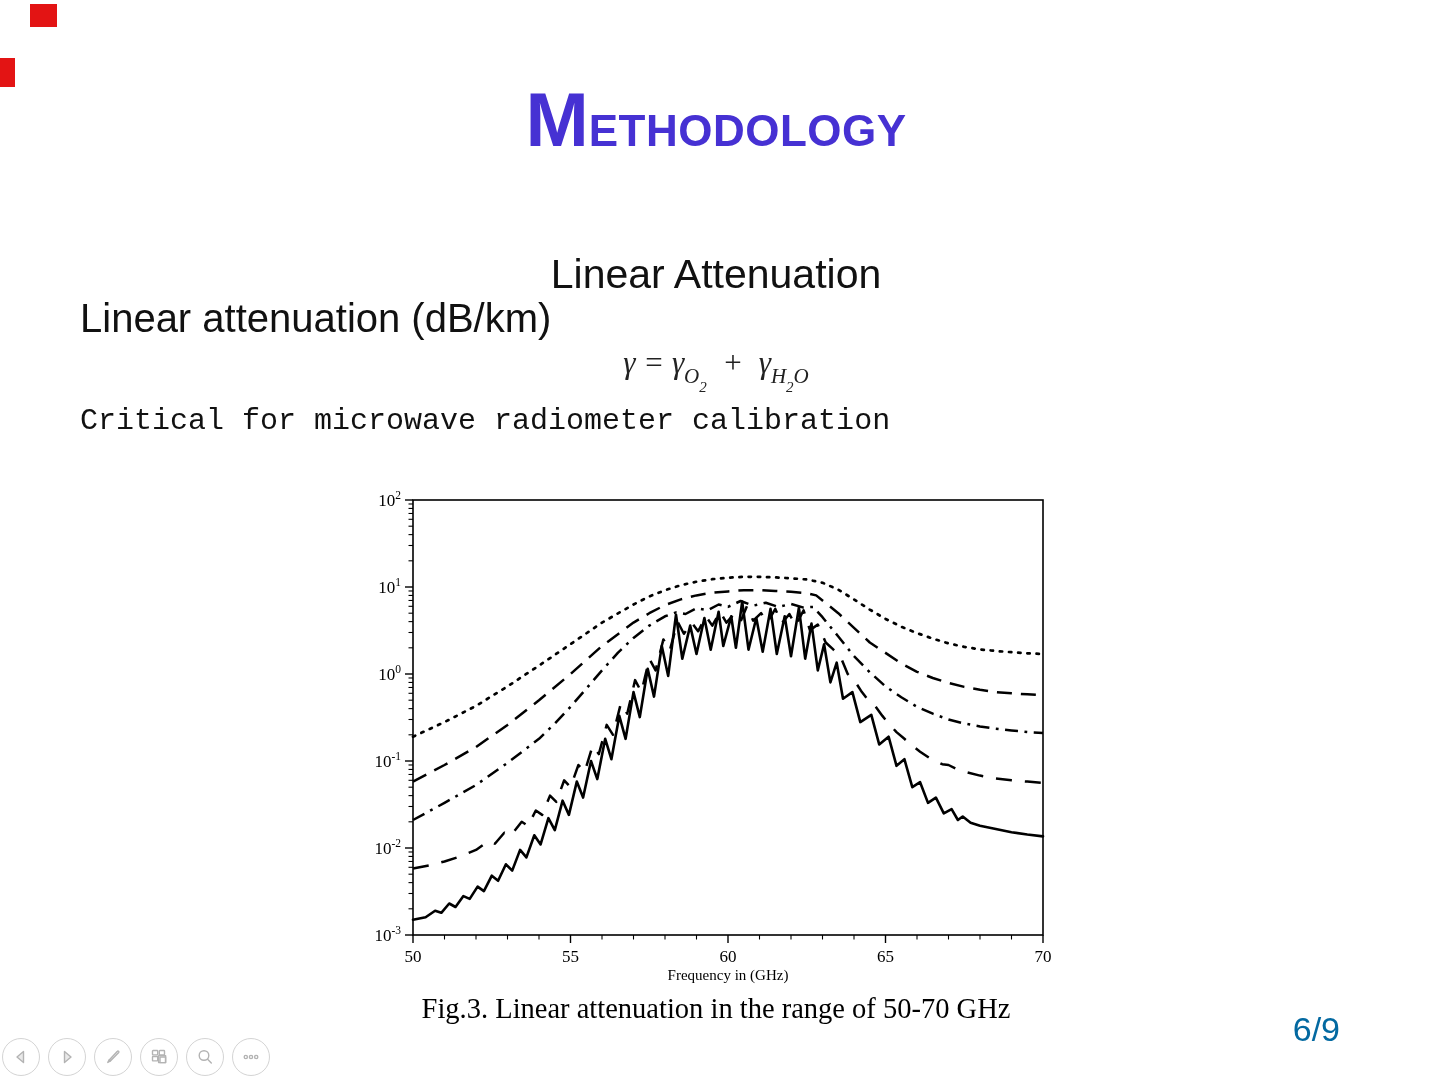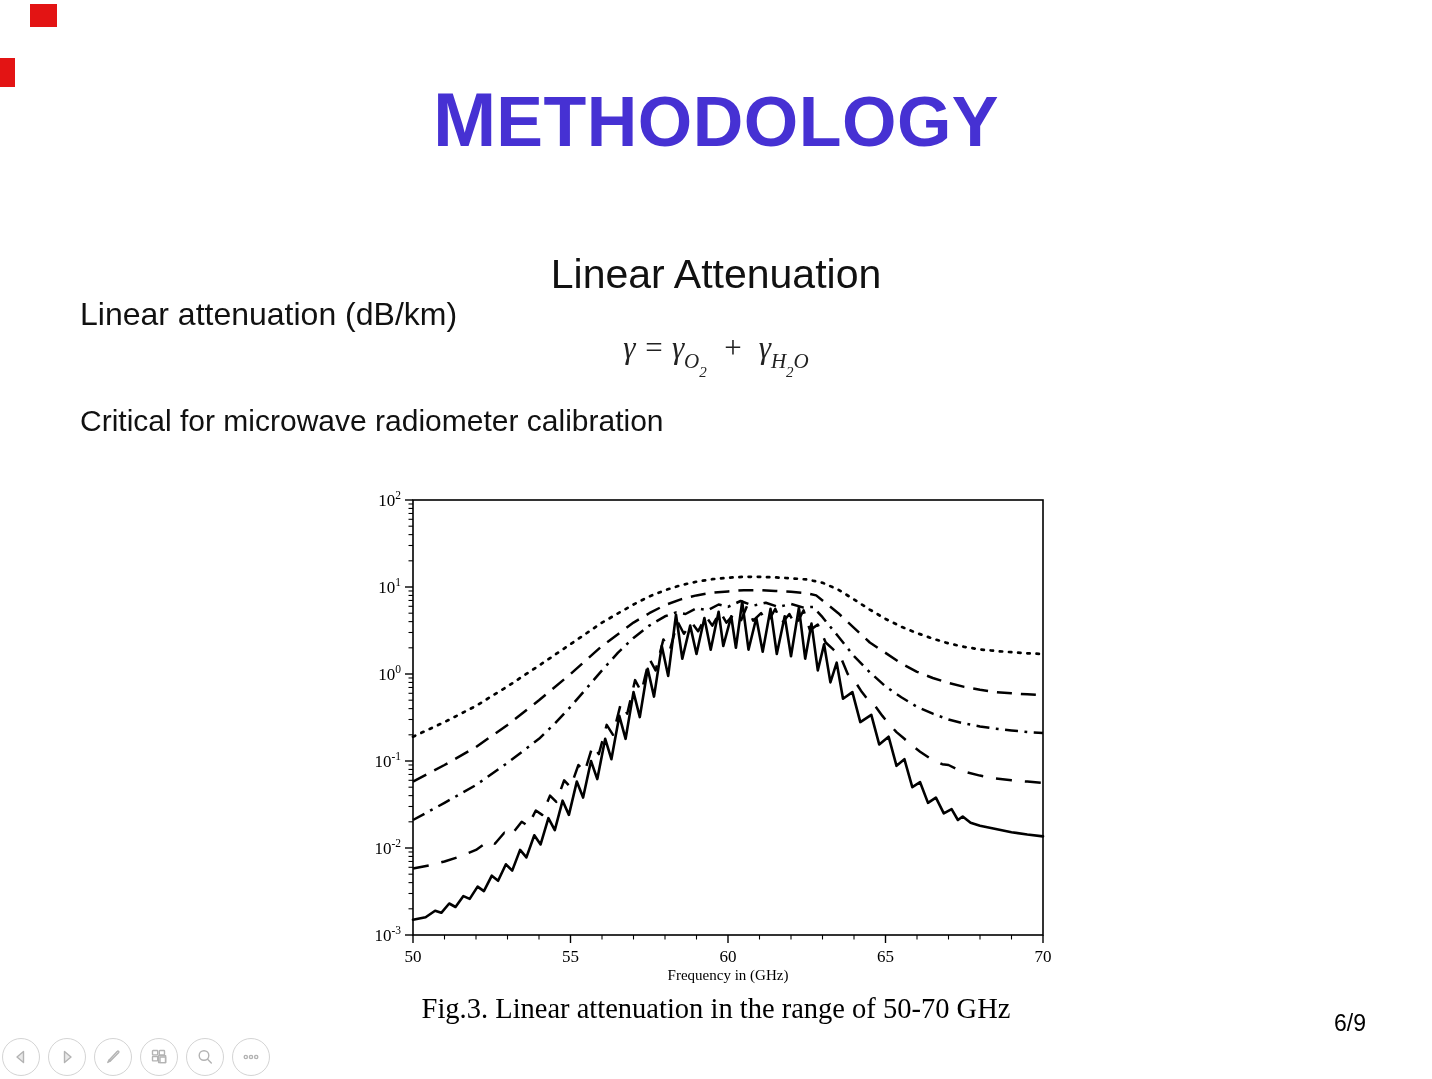"ETHODOLOGY" .title .rest { font-size: 70px -> 44px }
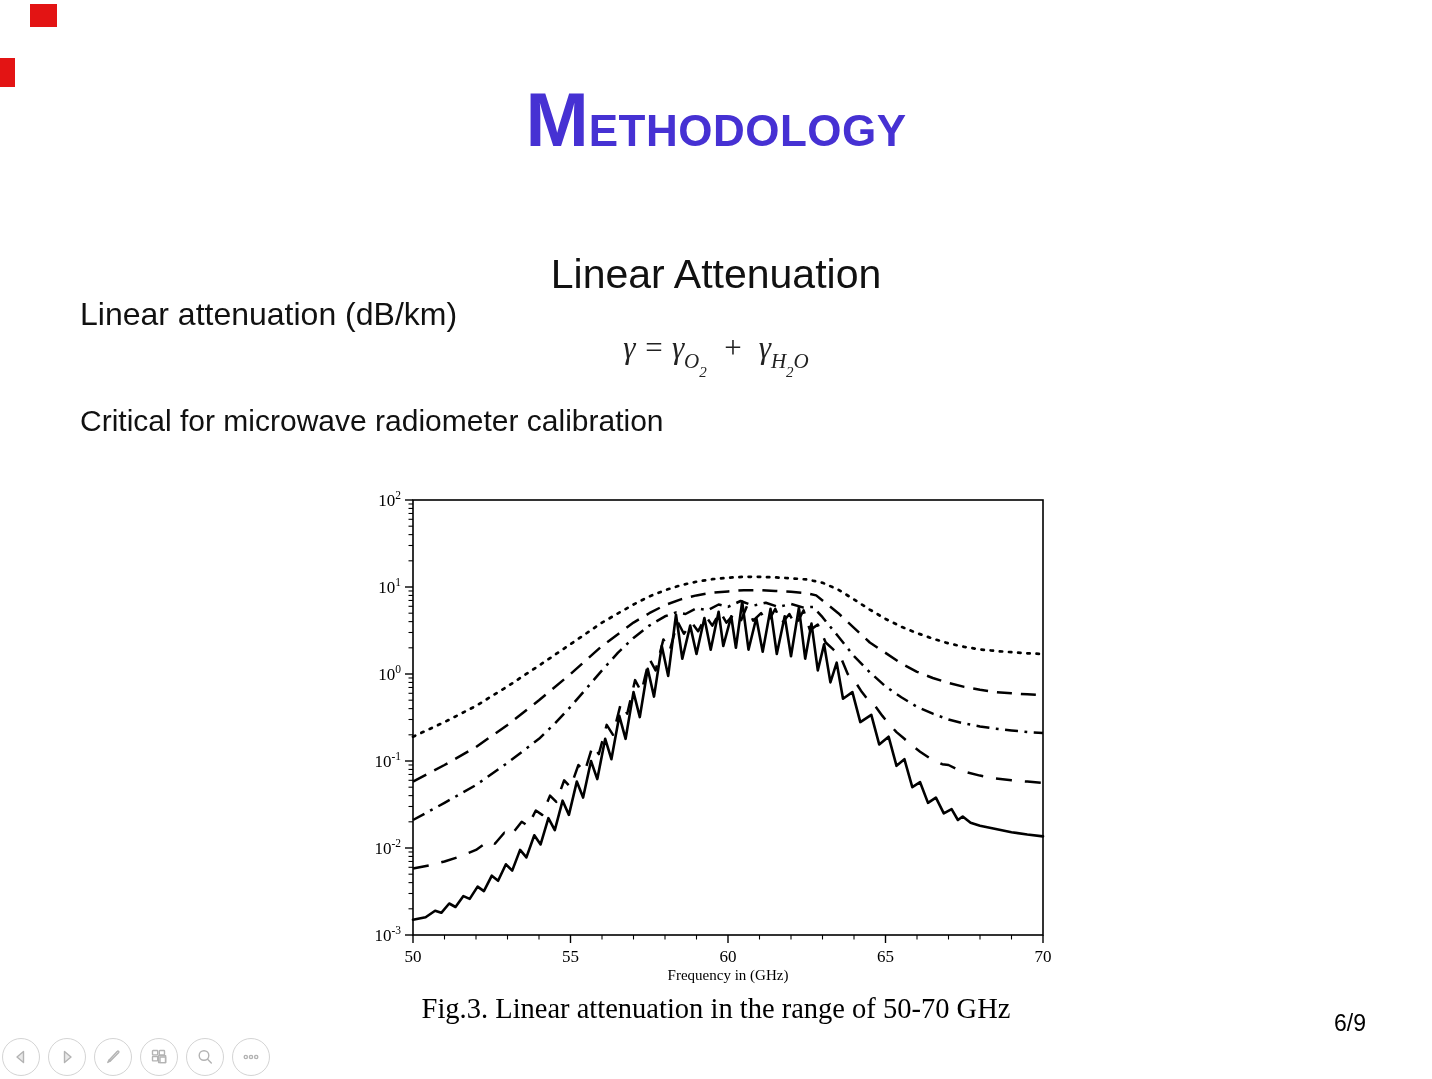"Linear attenuation (dB/km)" .bullet1 { font-size: 32px -> 40px }
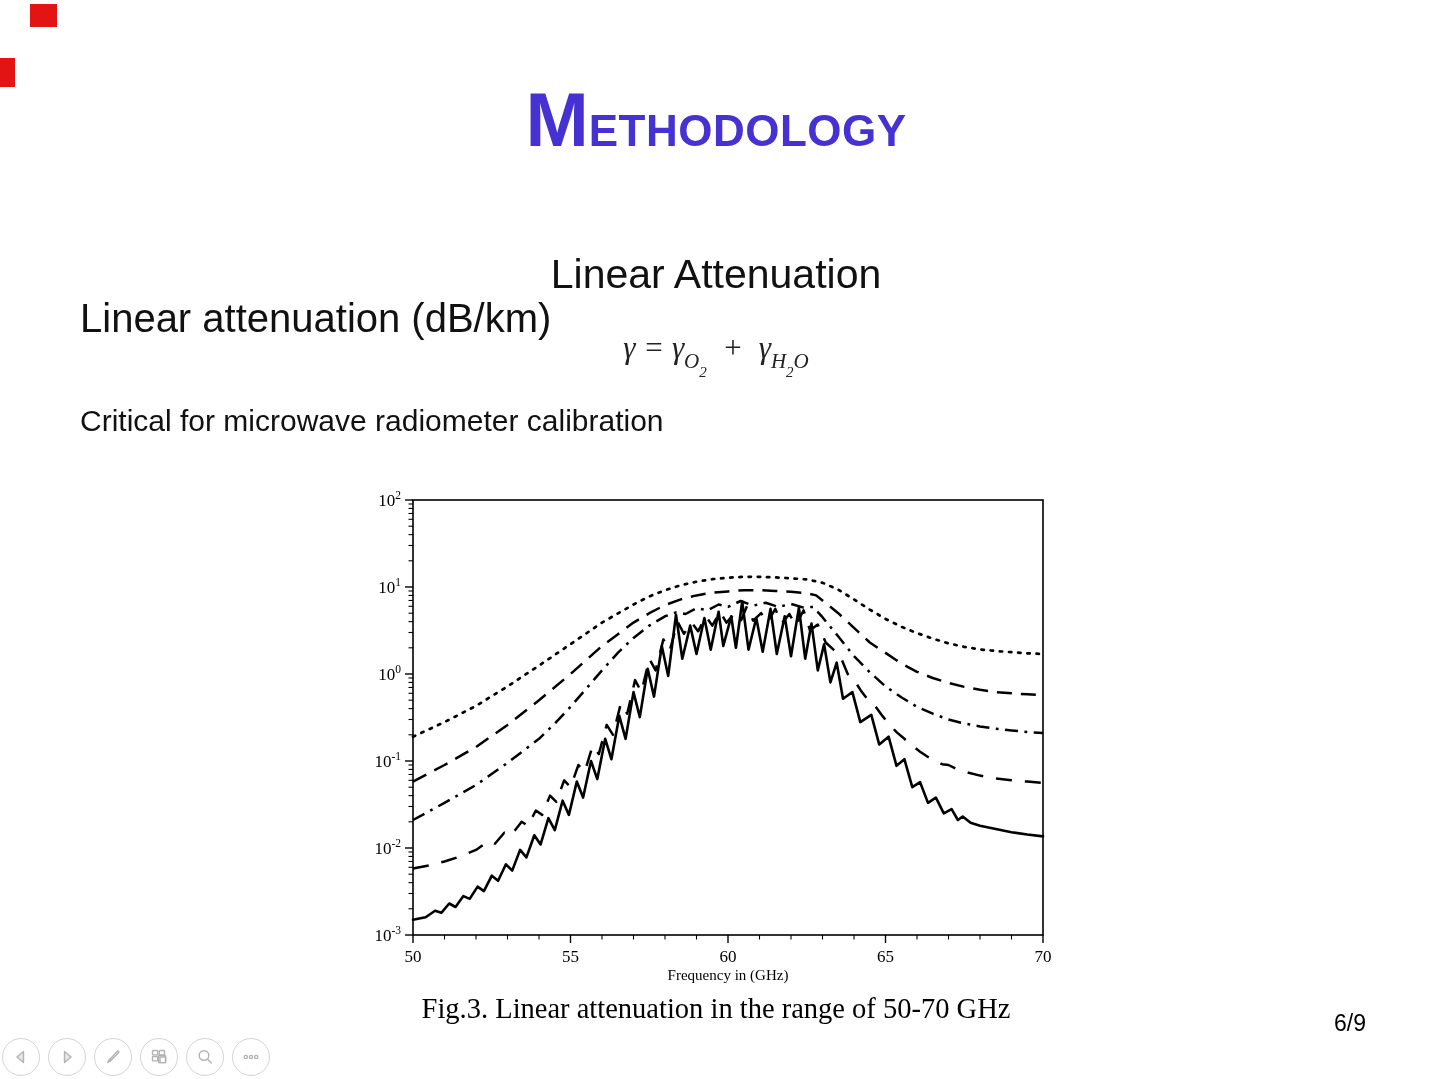"γ = γO2 + γH2O" .formula { top: 330px -> 345px }
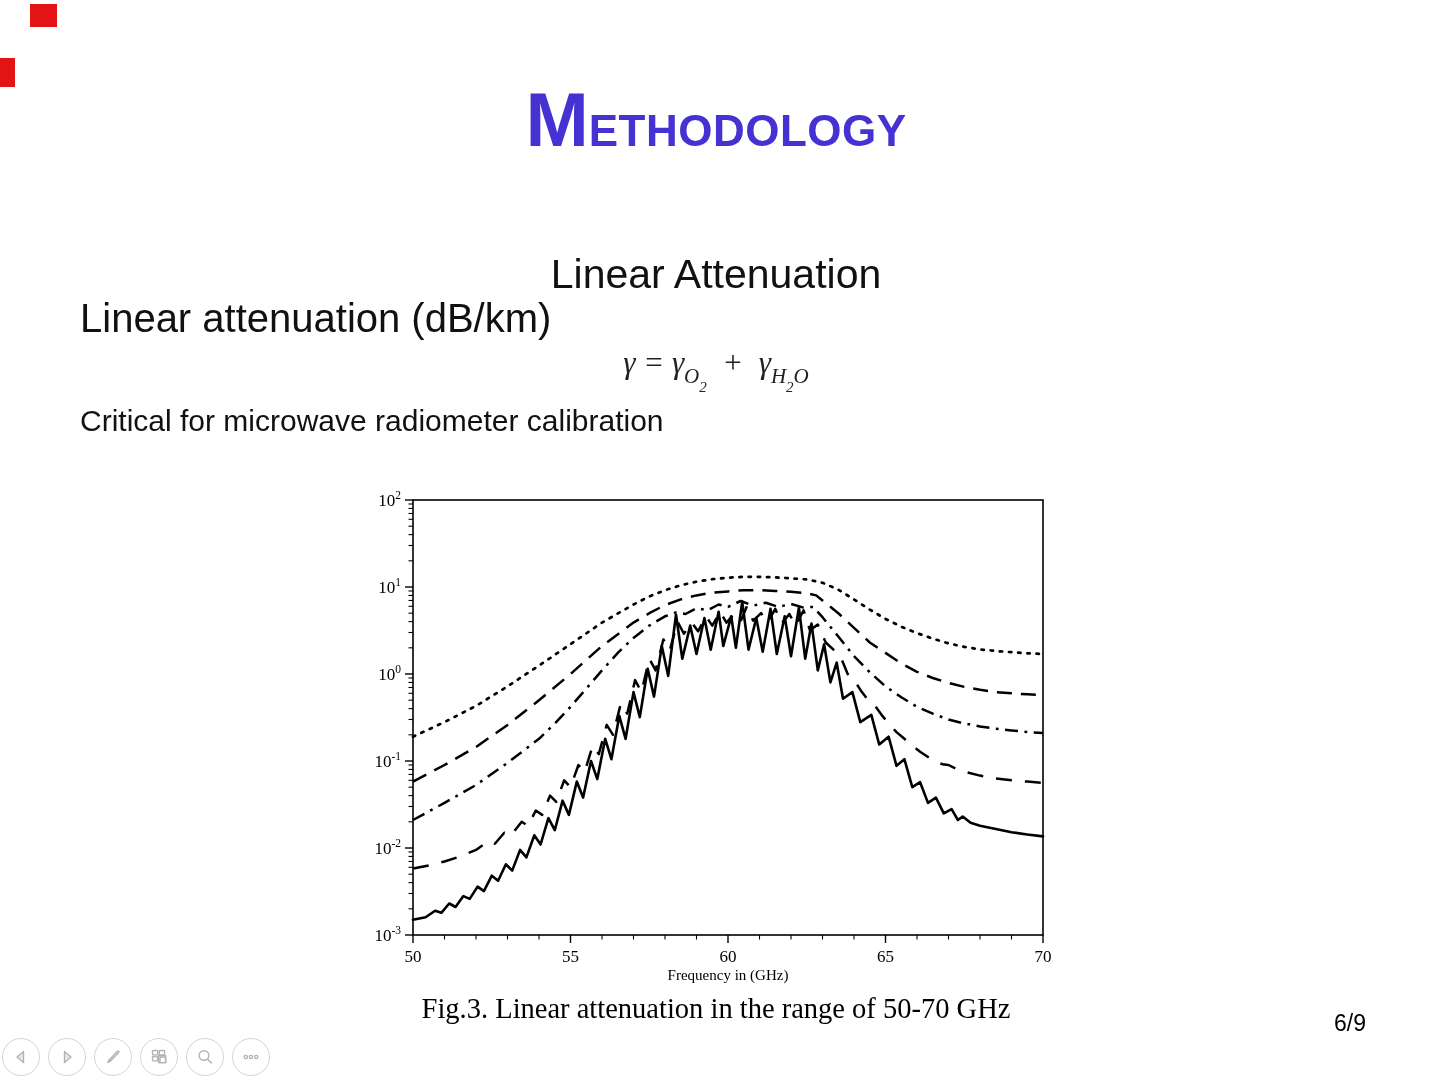"Critical for microwave radiometer" .bullet2 { font-family: none -> Liberation Mono, monospace }
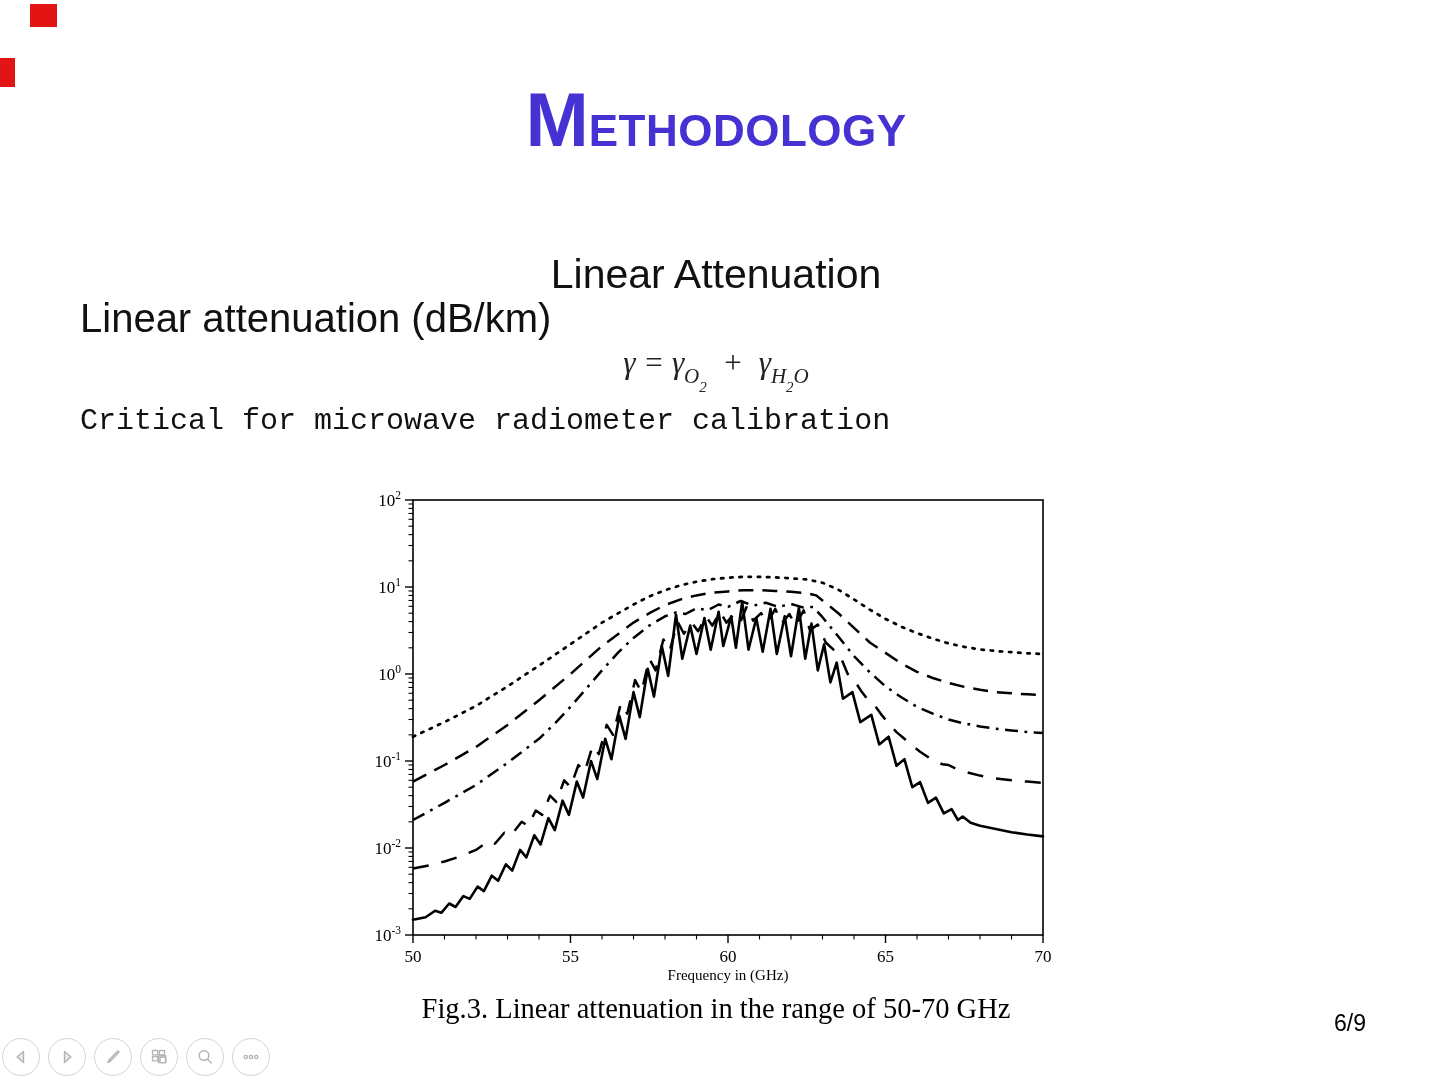"6/9" .page-indicator { color: #000000 -> #0369a1; font-size: 23px -> 34px; right: 66px -> 92px }
